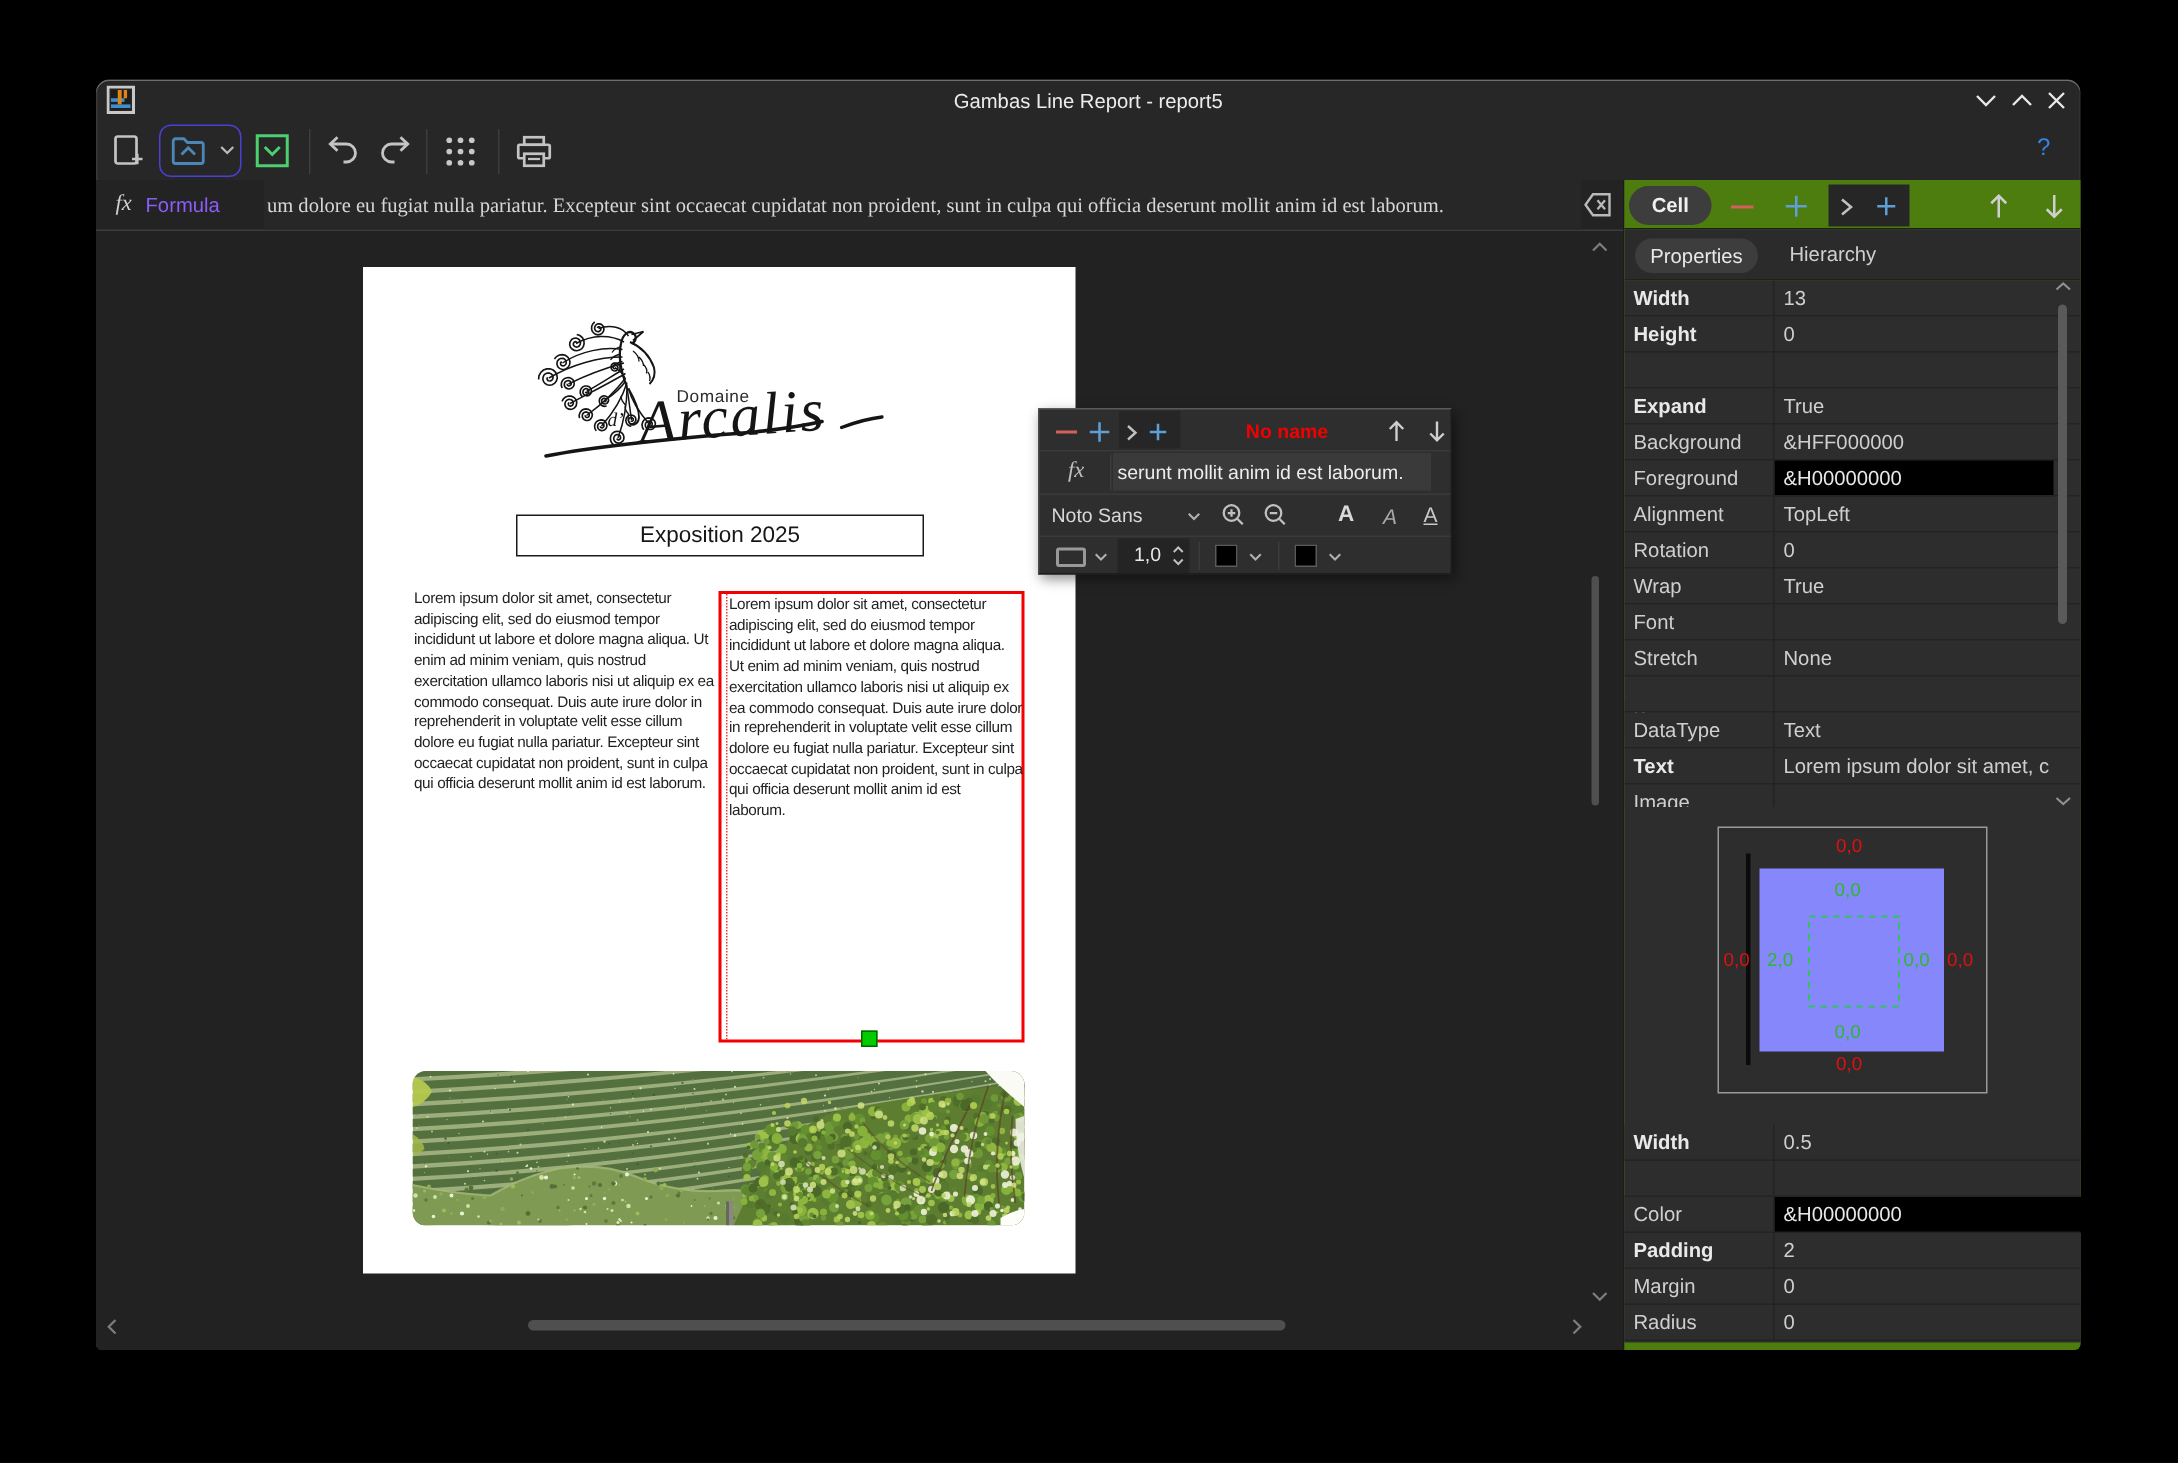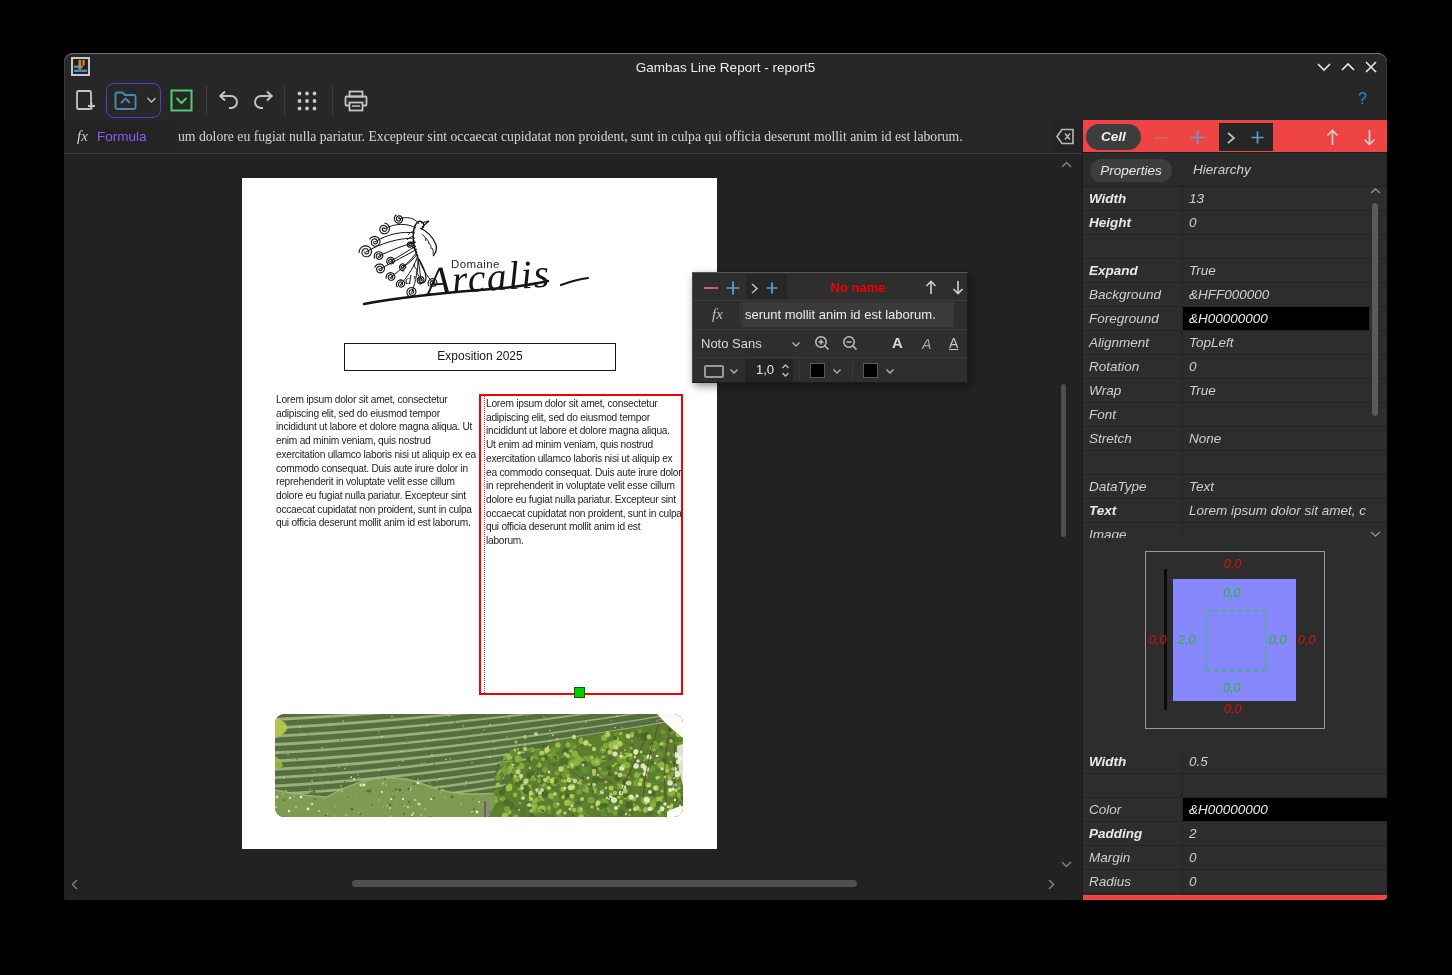"Cell" div.abs { background: #ef4444 -> #4d7c0f; font-style: italic -> none }
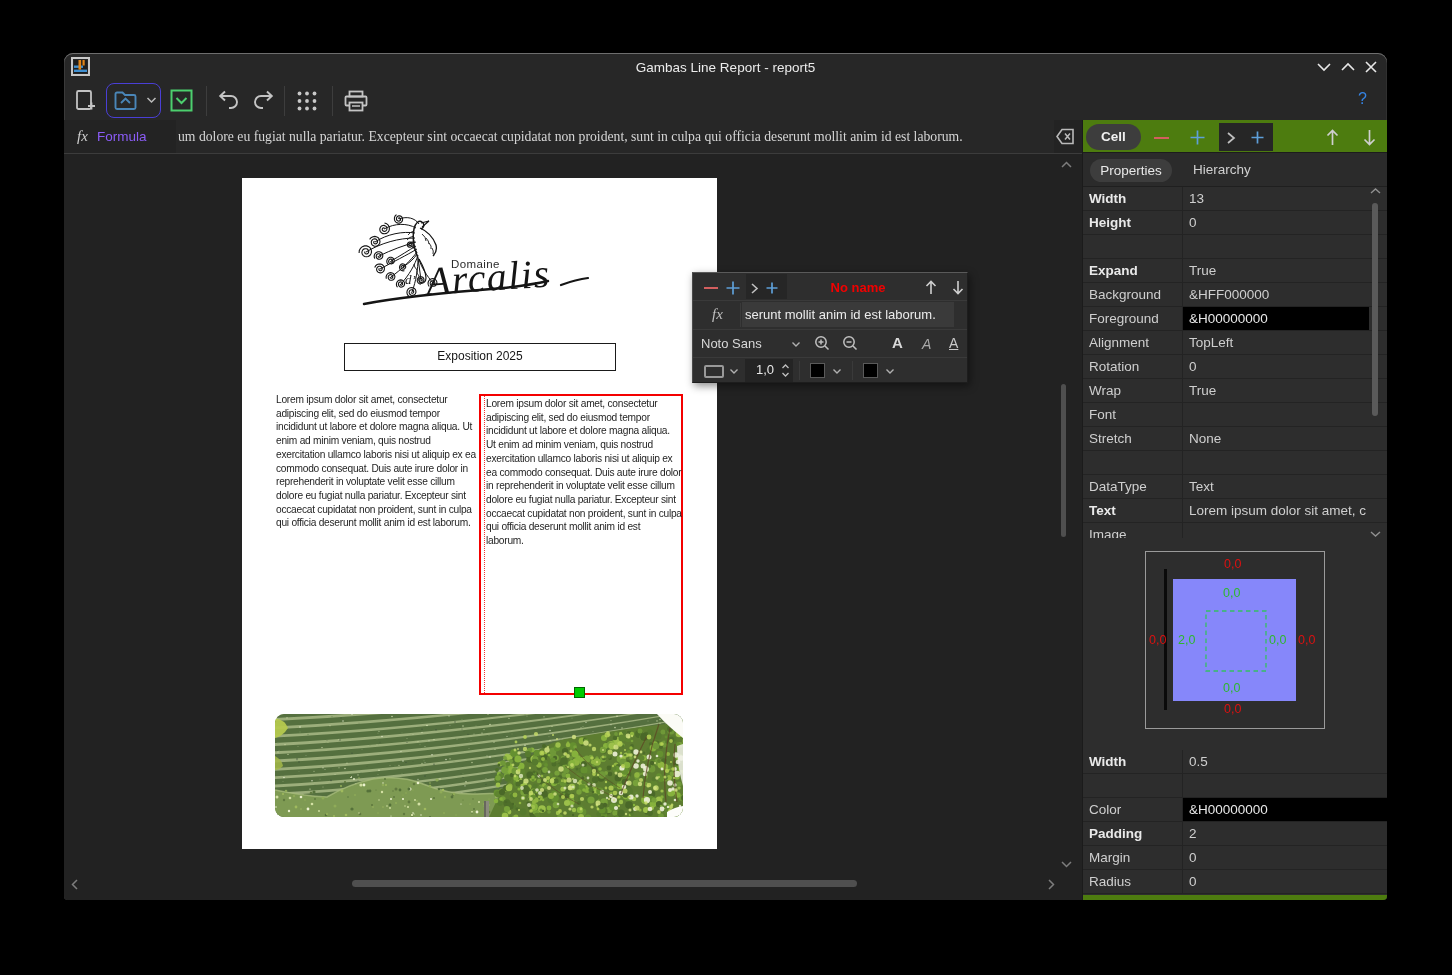"Exposition 2025" div.abs { font-size: 12px -> 15px }
